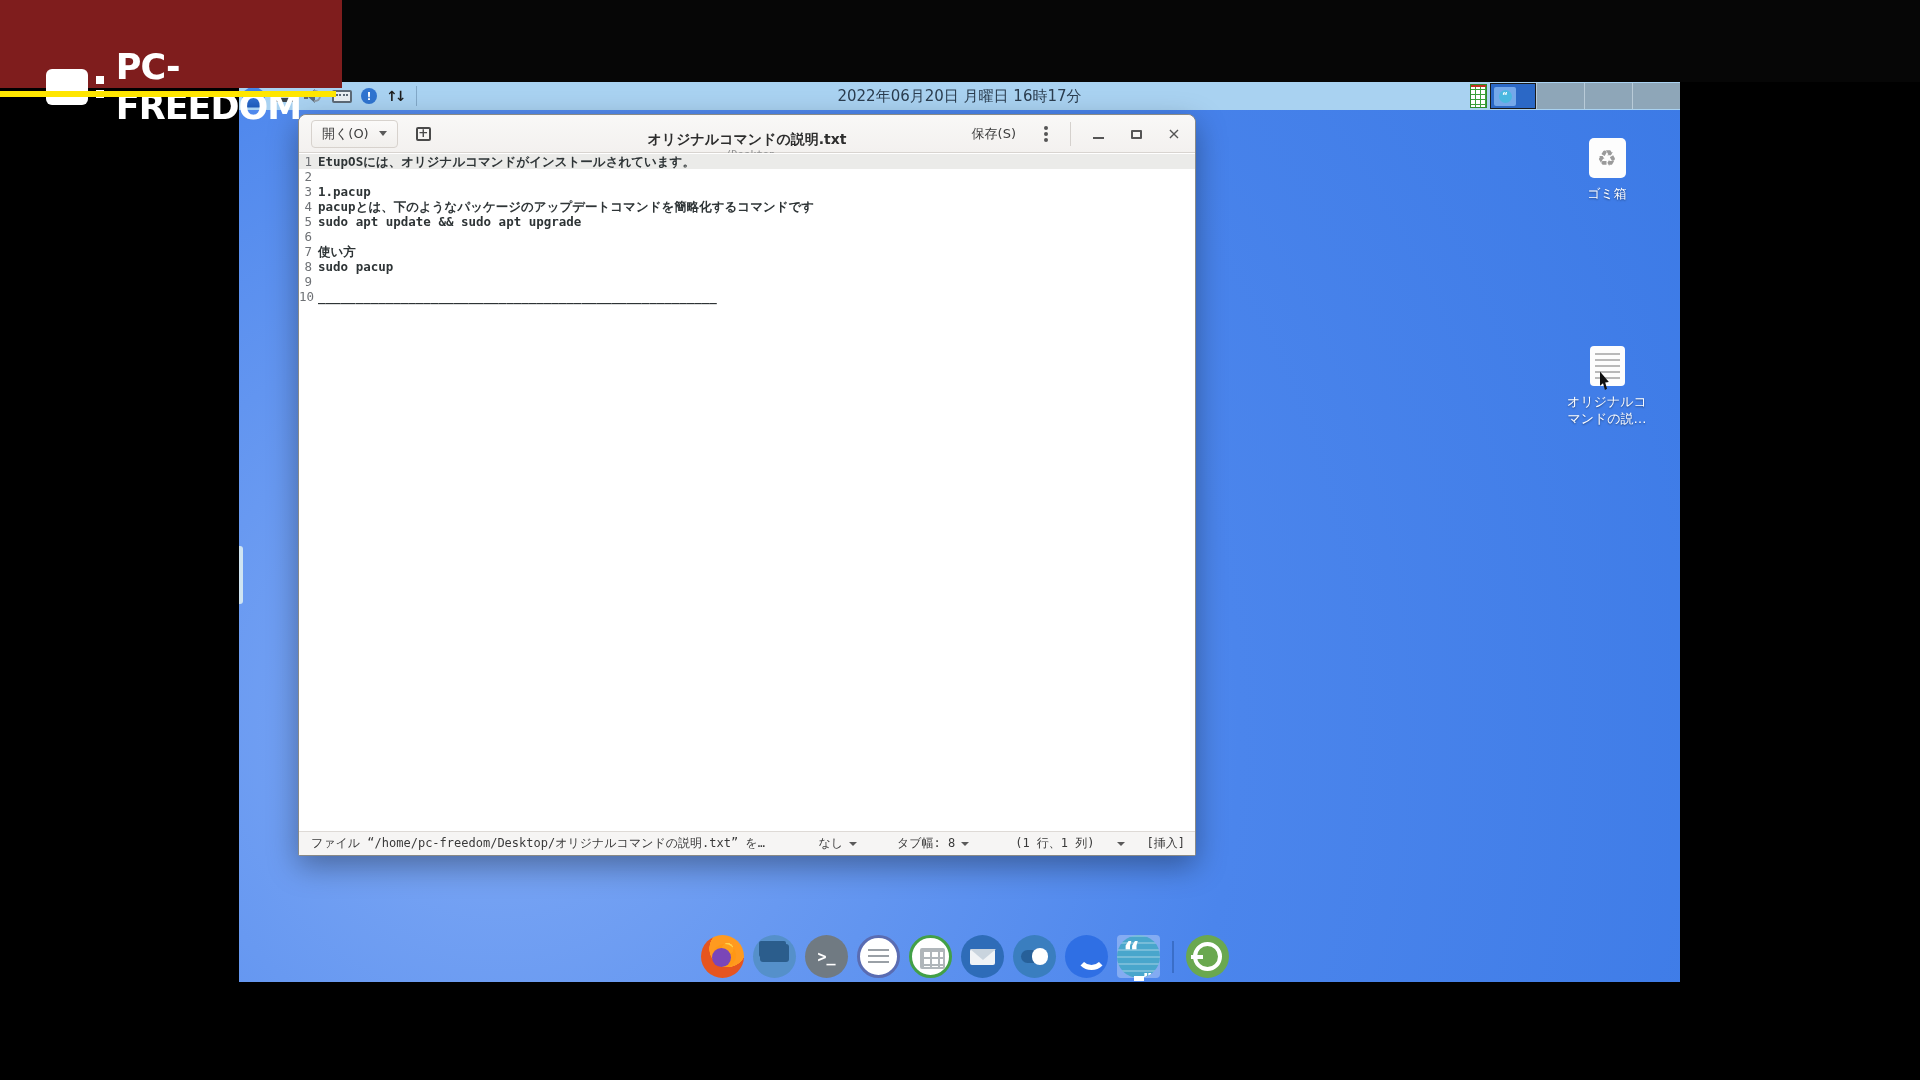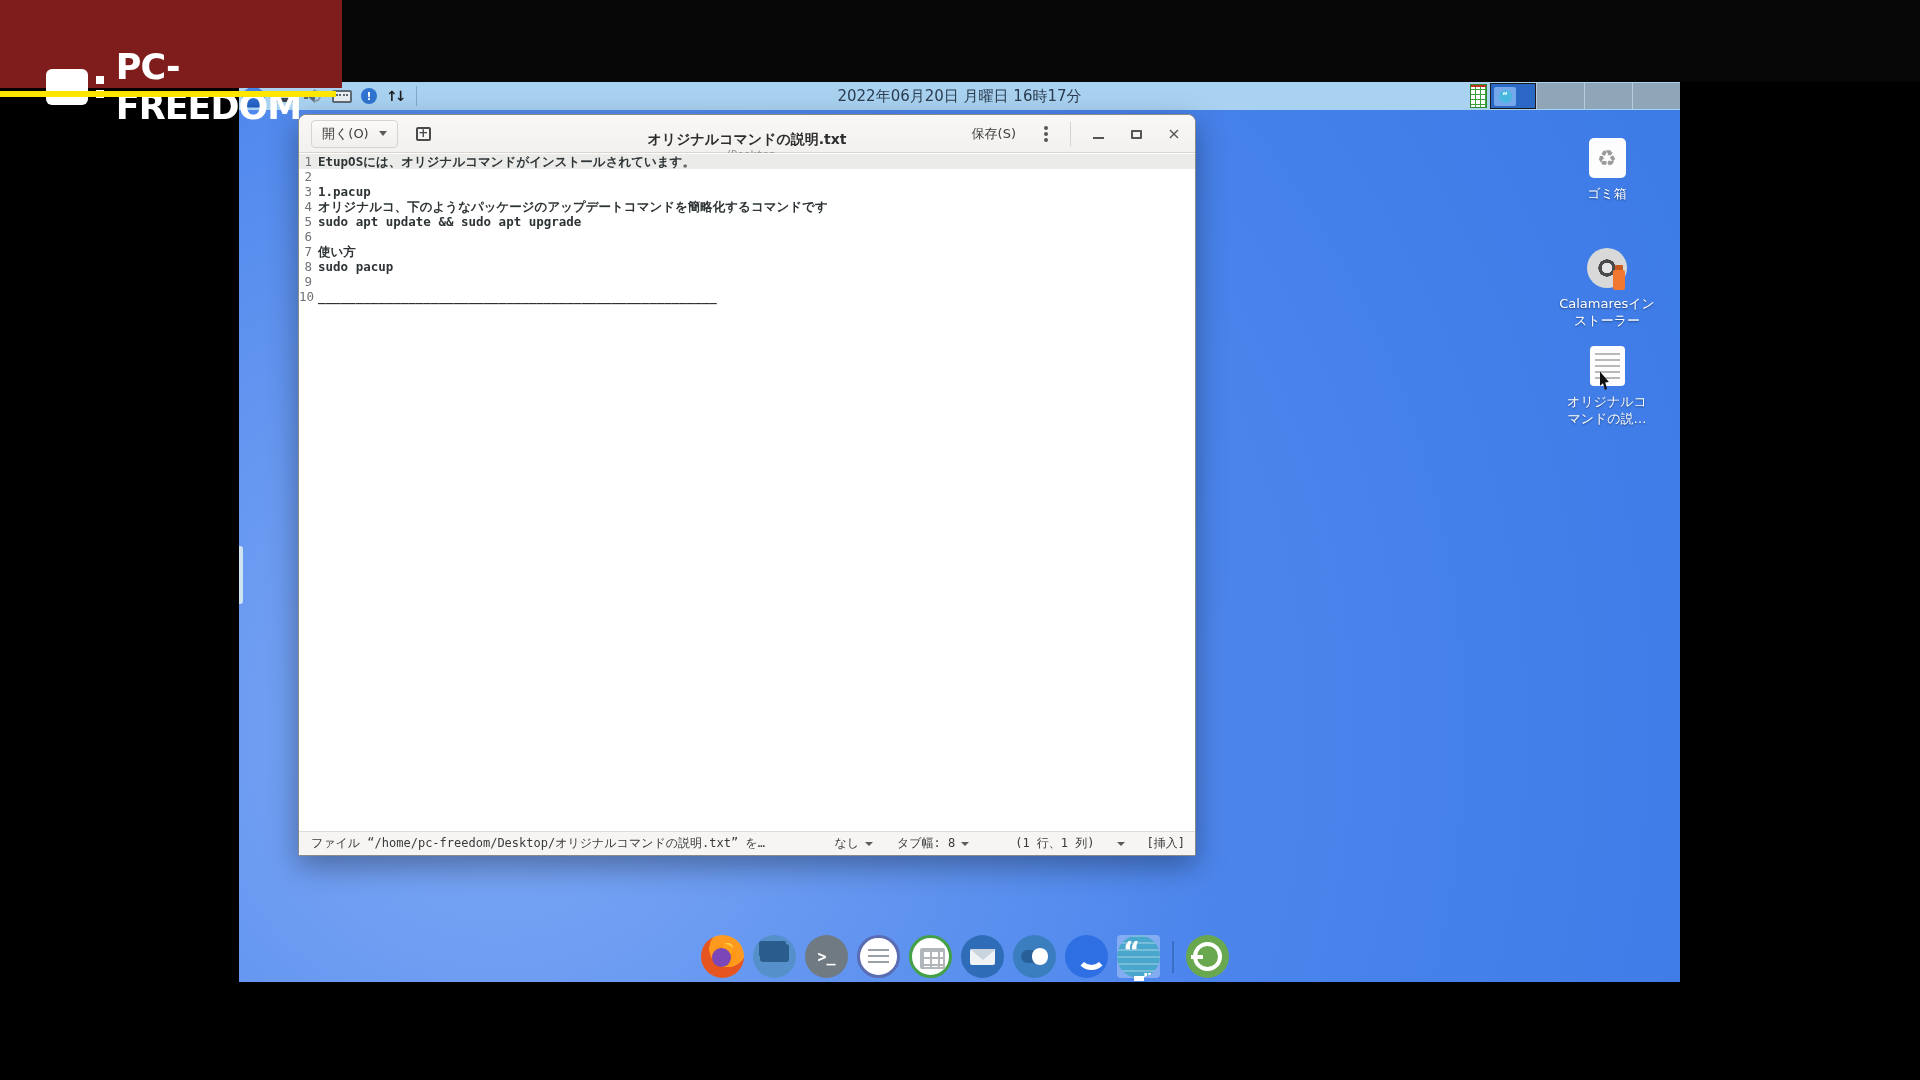"オリジナルコ、下のようなパッケージのアップデートコマンドを簡略化するコマンドです" span.lt { text: オリジナルコ -> pacupとは }
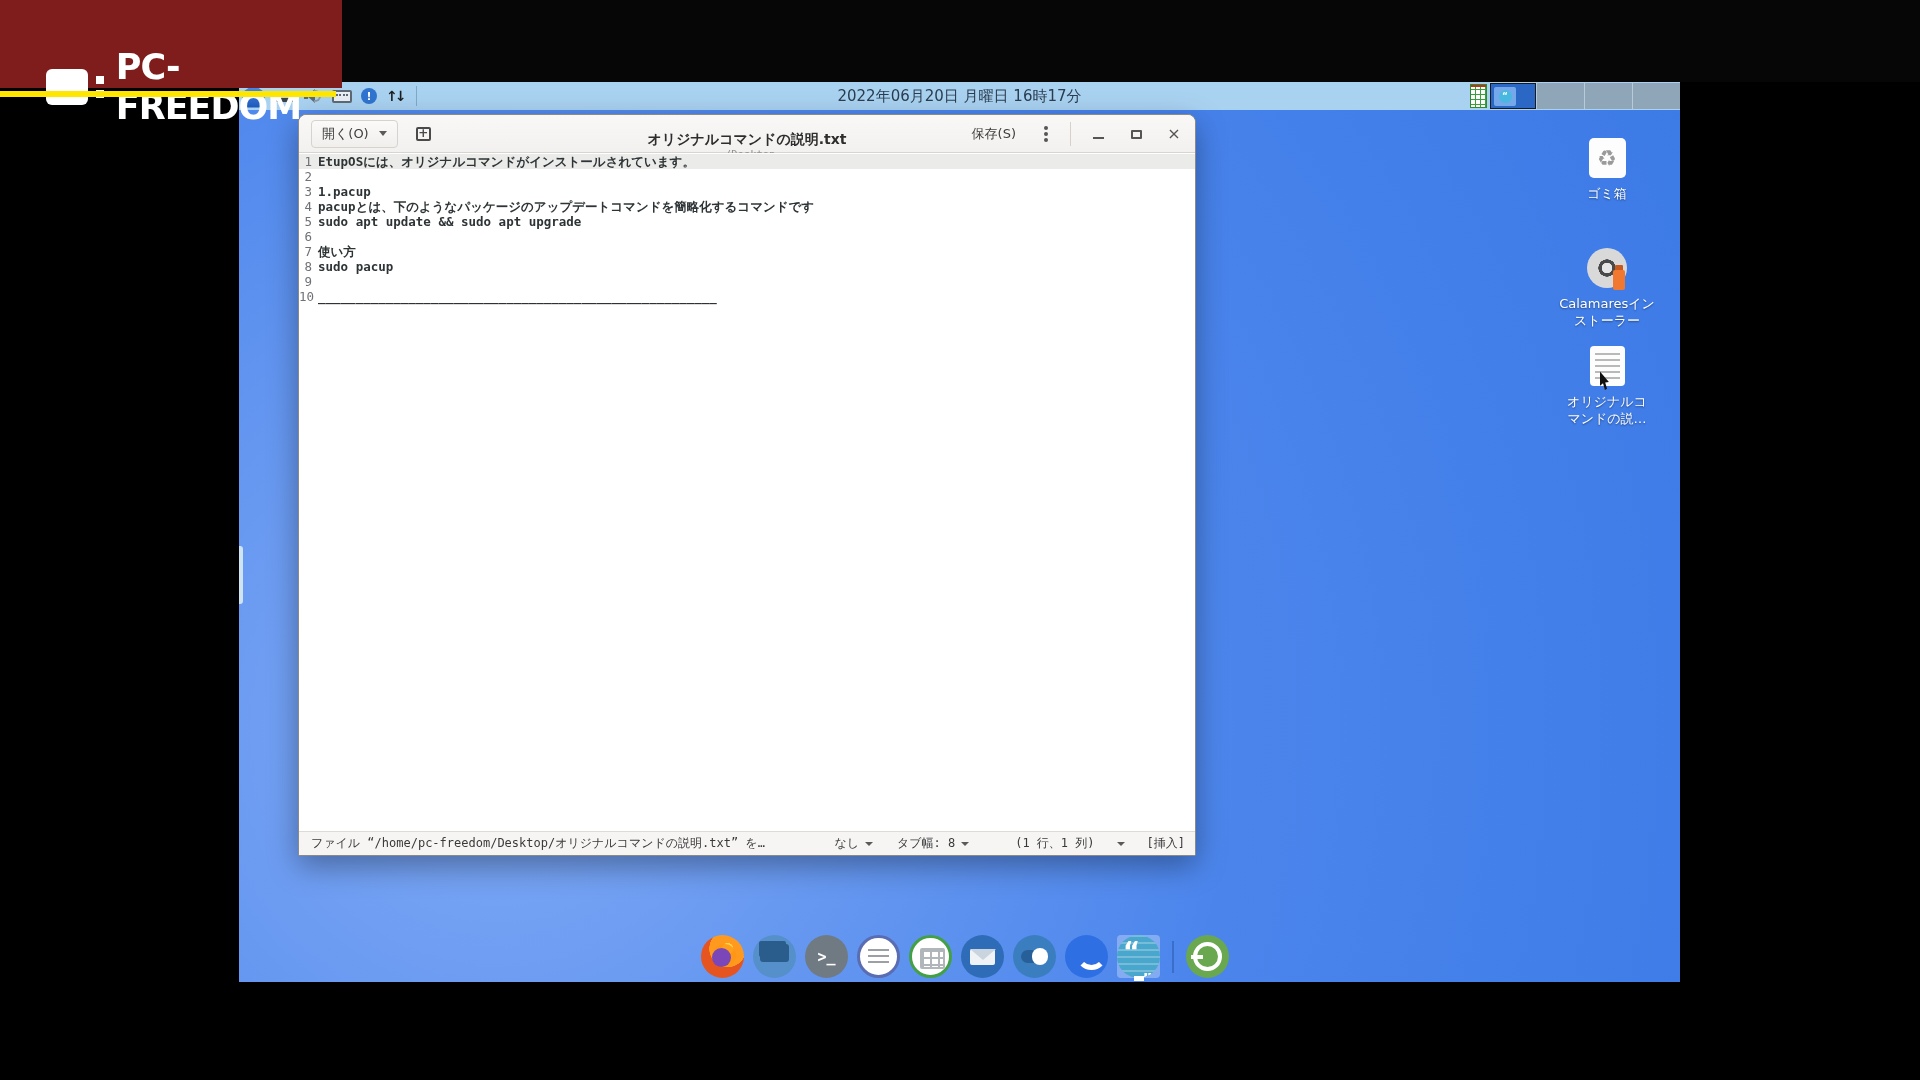"Calamaresイン" div.dicon { html: <div> <div> <span></span> <span></span> </div> <div> <div>Calamaresイン</div> <div>ストーラー</div> </div> </div> -> none }
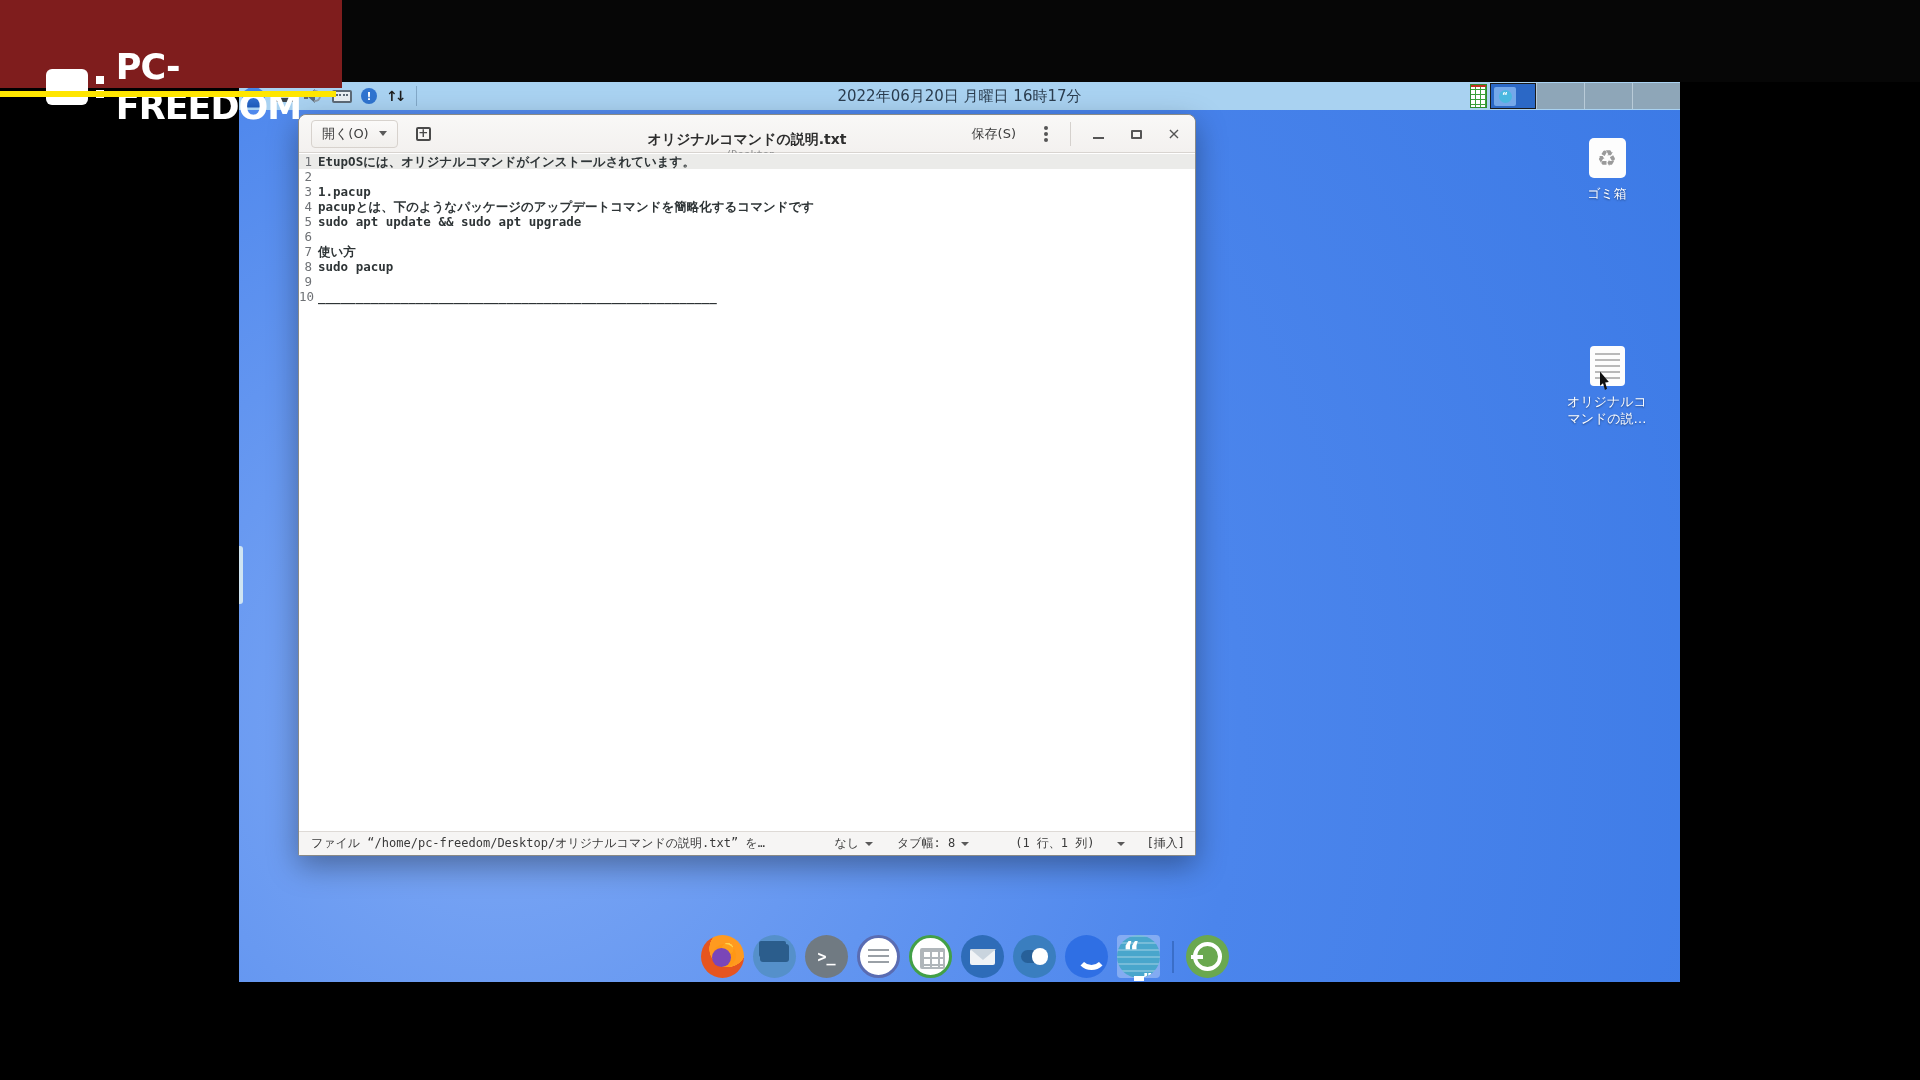"タブ幅: 8" .ml24 { margin-left: 24px -> 40px }
